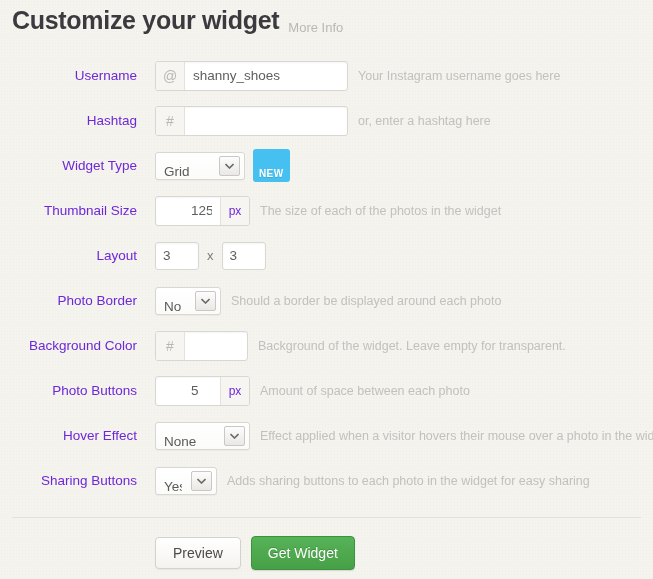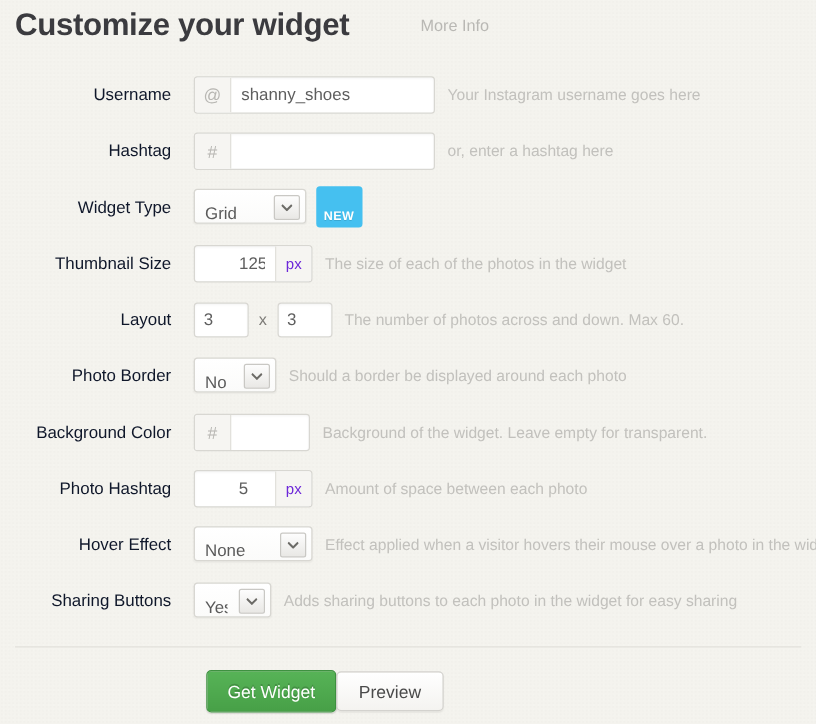"Customize your widget" .header { align-items: center -> flex-end; gap: 48px -> none }
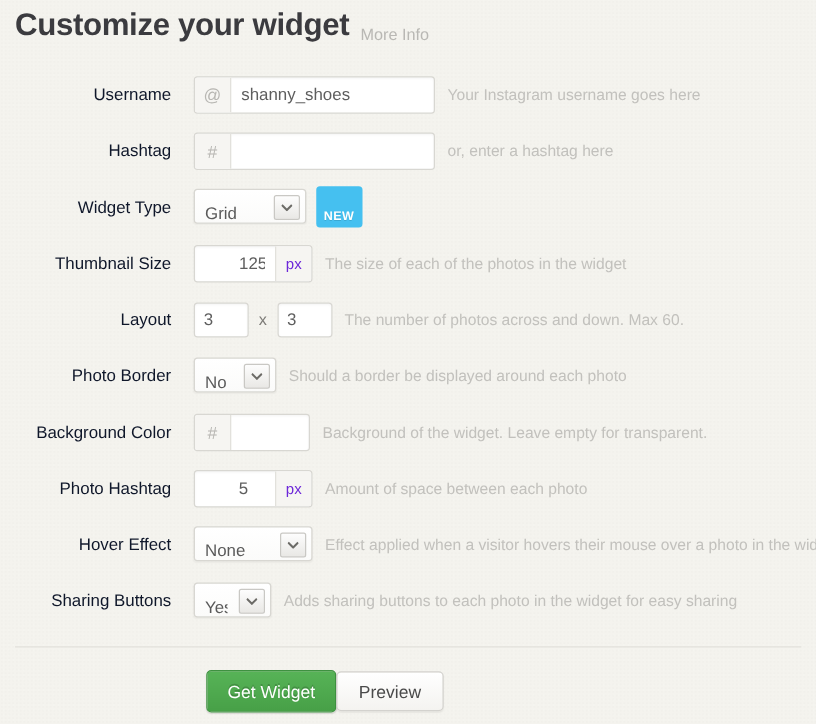"Username" .label { color: #0f172a -> #6d28d9 }
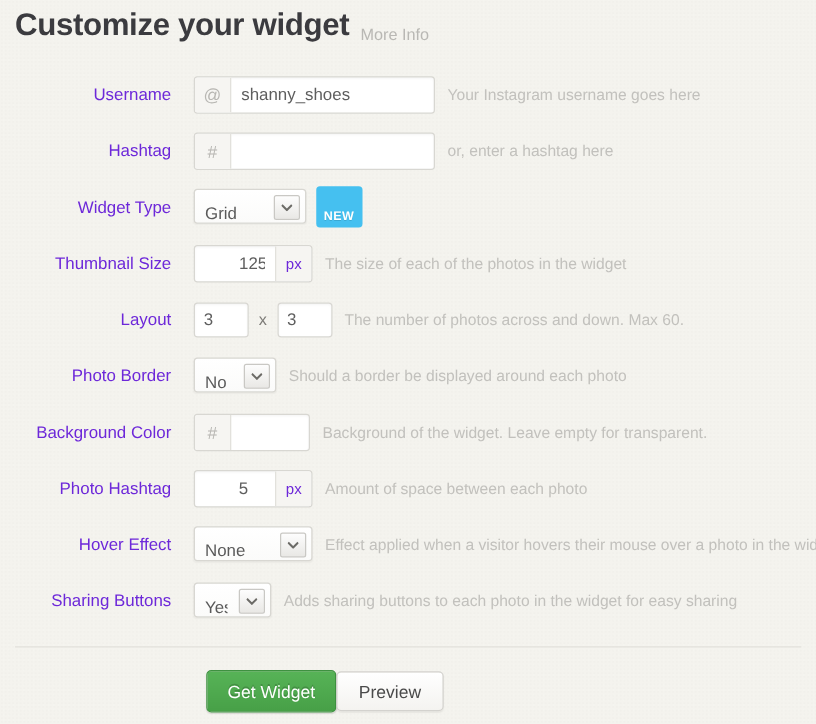"The number of photos across" span.hint { html: <span>The number of photos across and down. Max 60.</span> -> none }
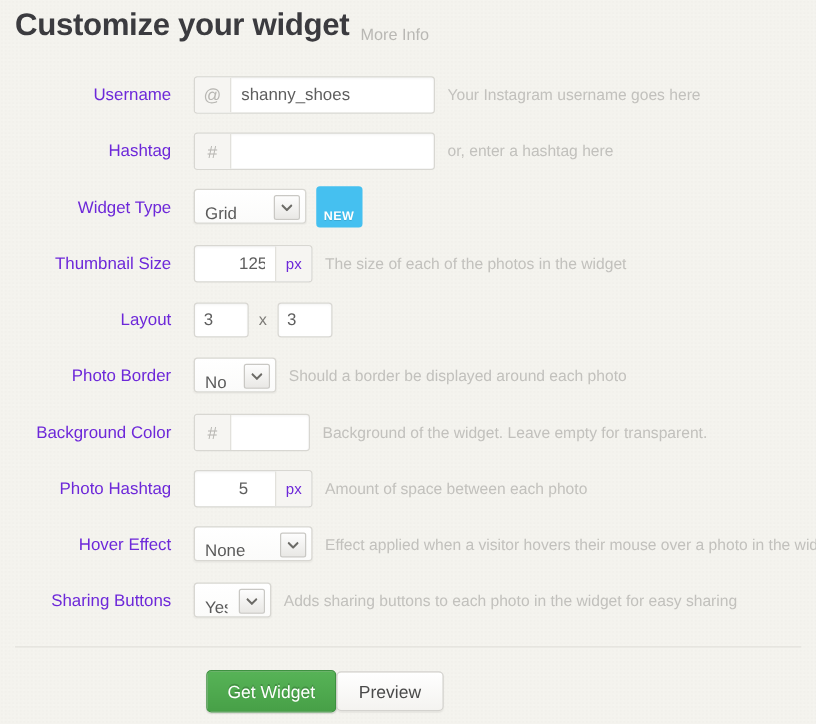"Photo Hashtag" div.label { text: Hashtag -> Buttons }
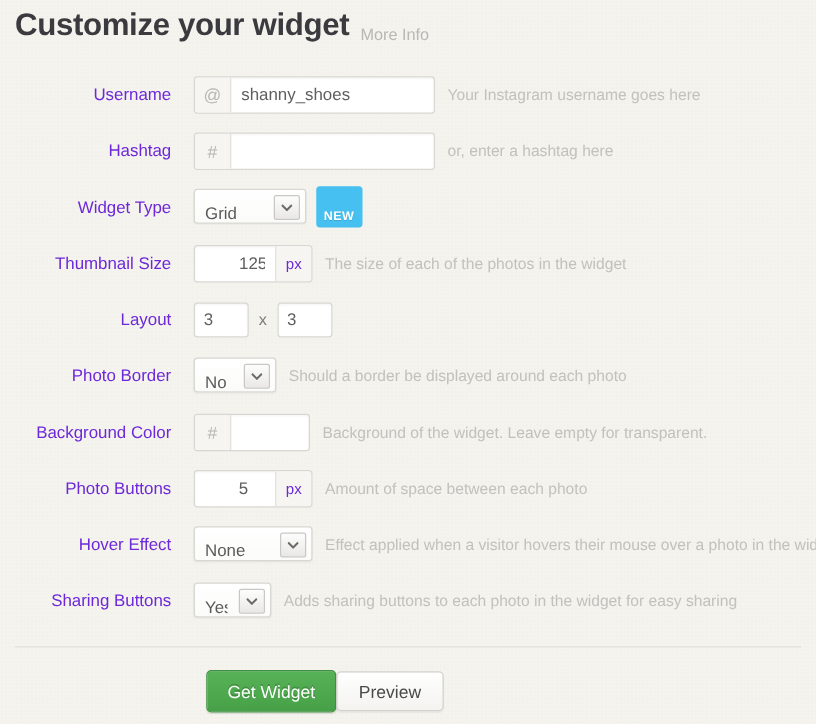"Get Widget" button.btn { order: before "Preview" -> after "Preview" }
